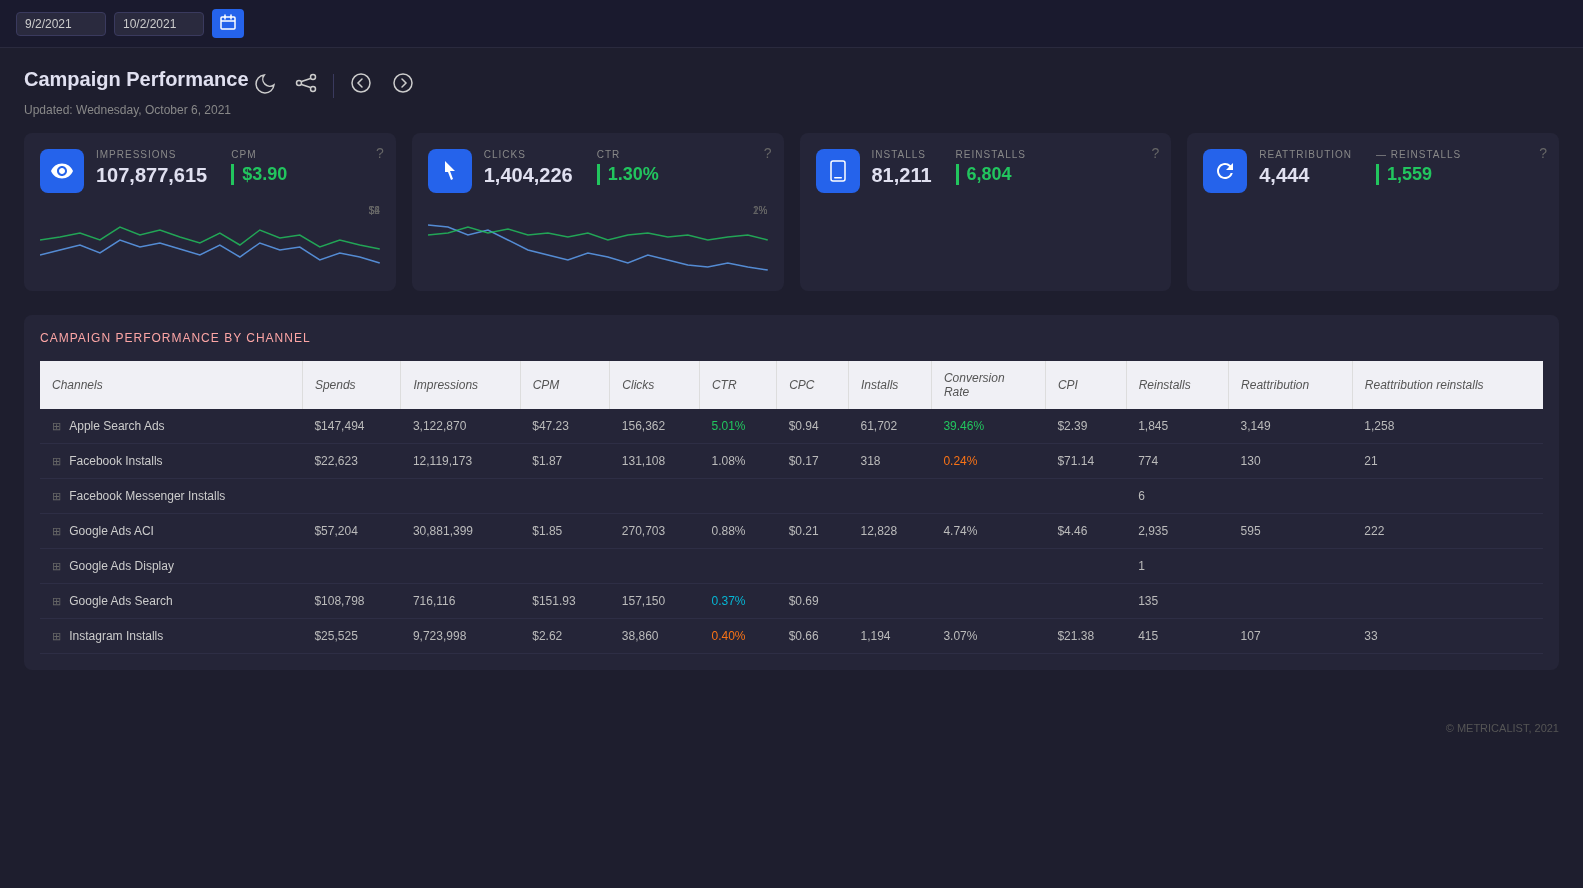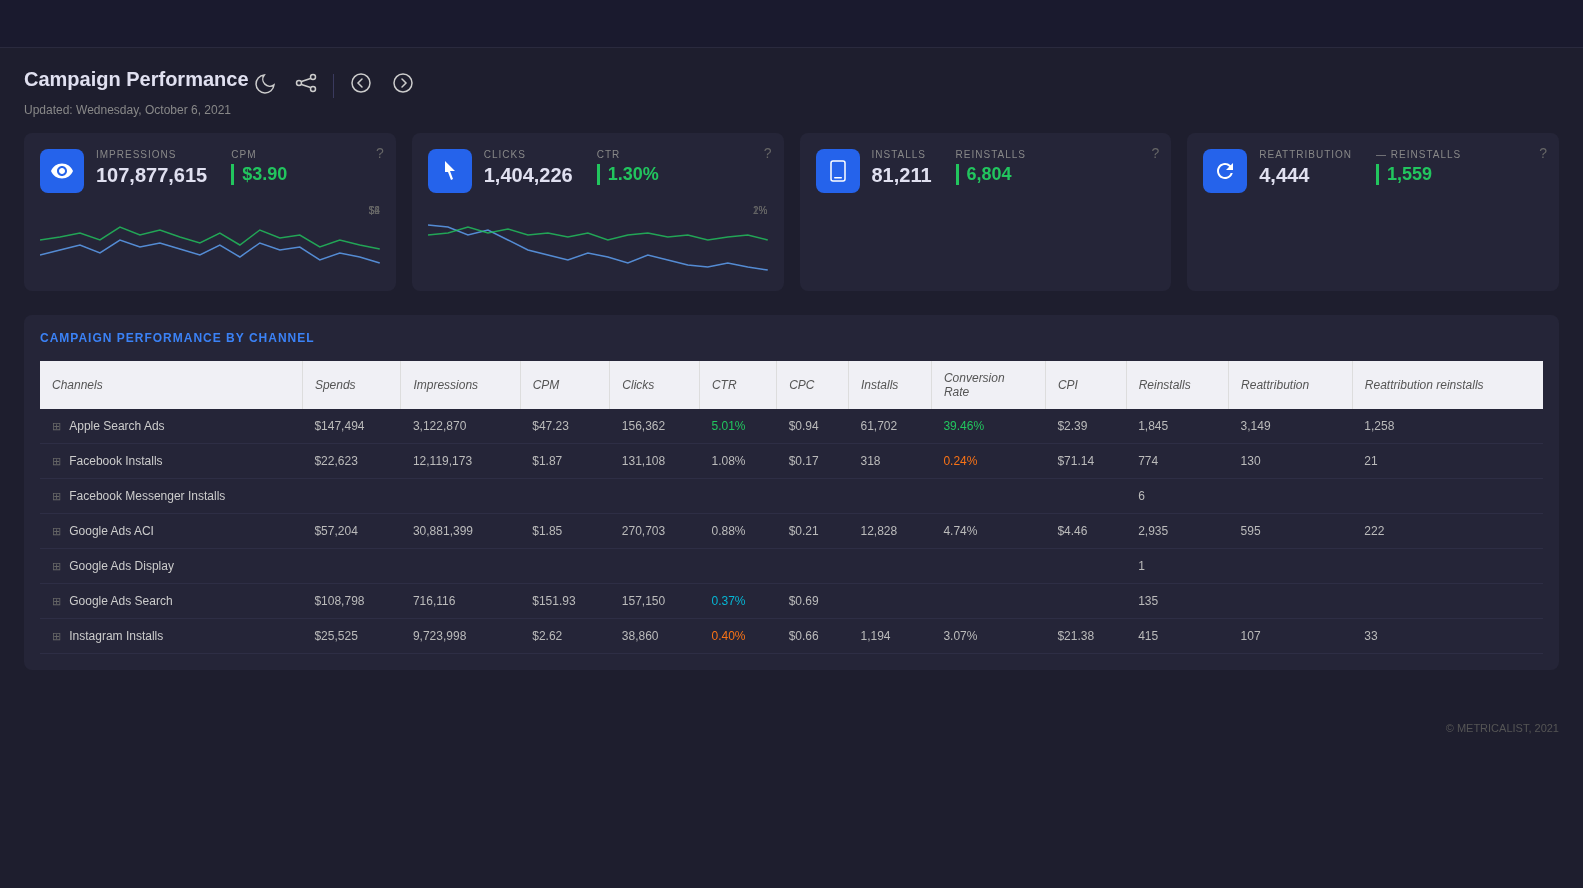"9/2/2021" div.header-right { html: none -> <div> <input> <input> <button> <svg> <rect></rect> <path></path> <path></path> </svg> </button> </div> }
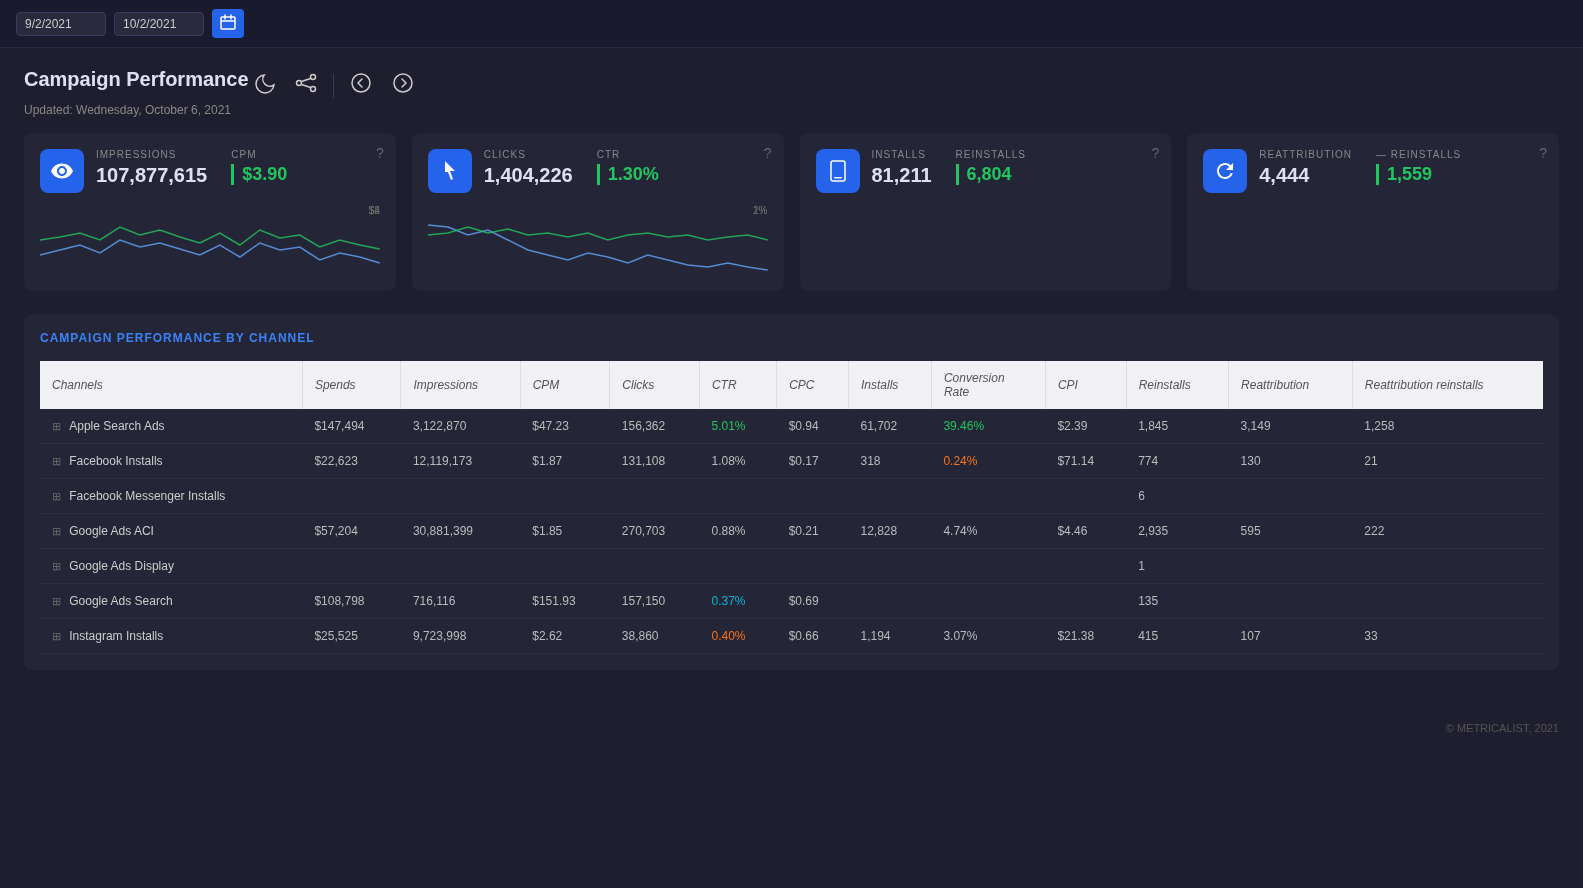"CAMPAIGN PERFORMANCE BY CHANNEL" .table-title { color: #3b82f6 -> #fca5a5; font-weight: 700 -> 400 }
